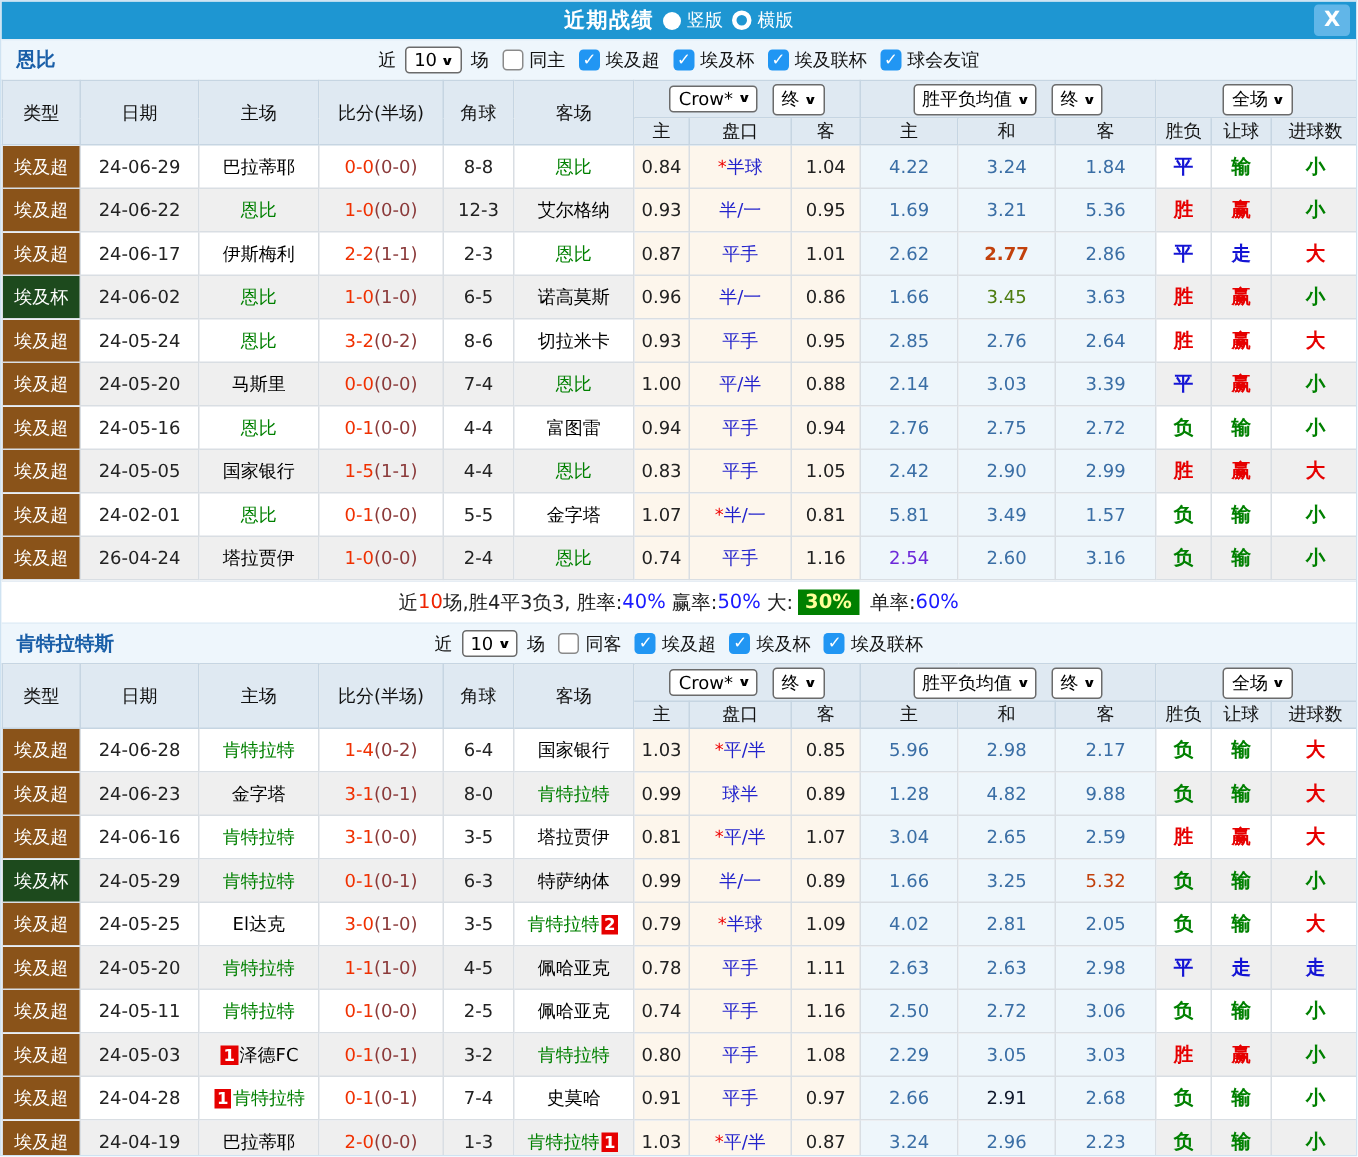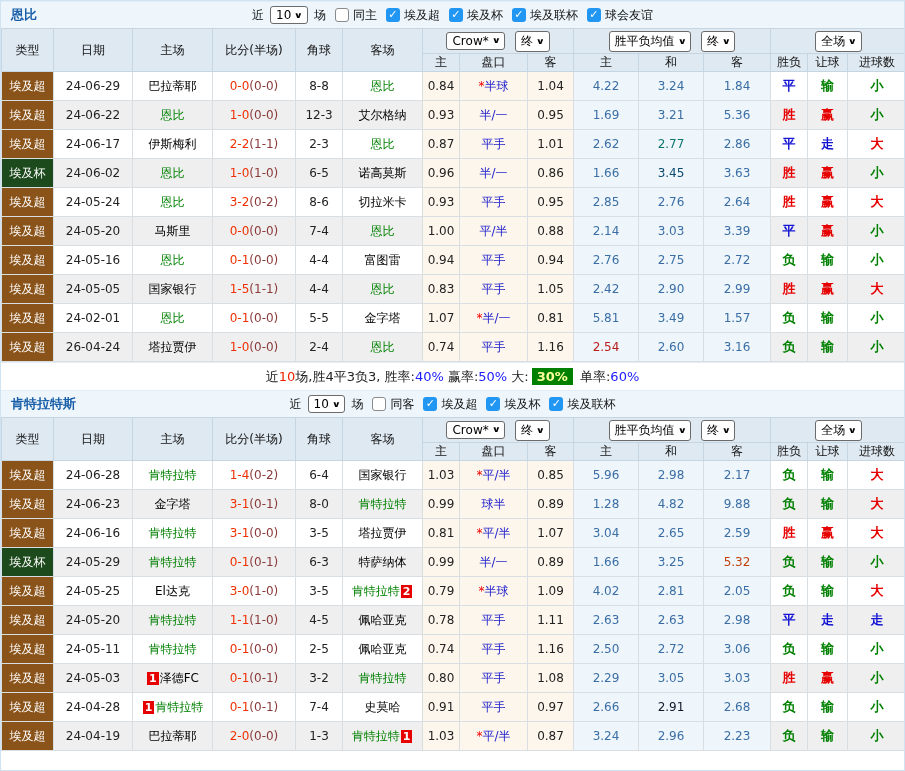"近期战绩" div.titlebar { html: none -> <div> <span>近期战绩</span> <span></span> <span>竖版</span> <span></span> <span>横版</span> <div>X</div> </div> }
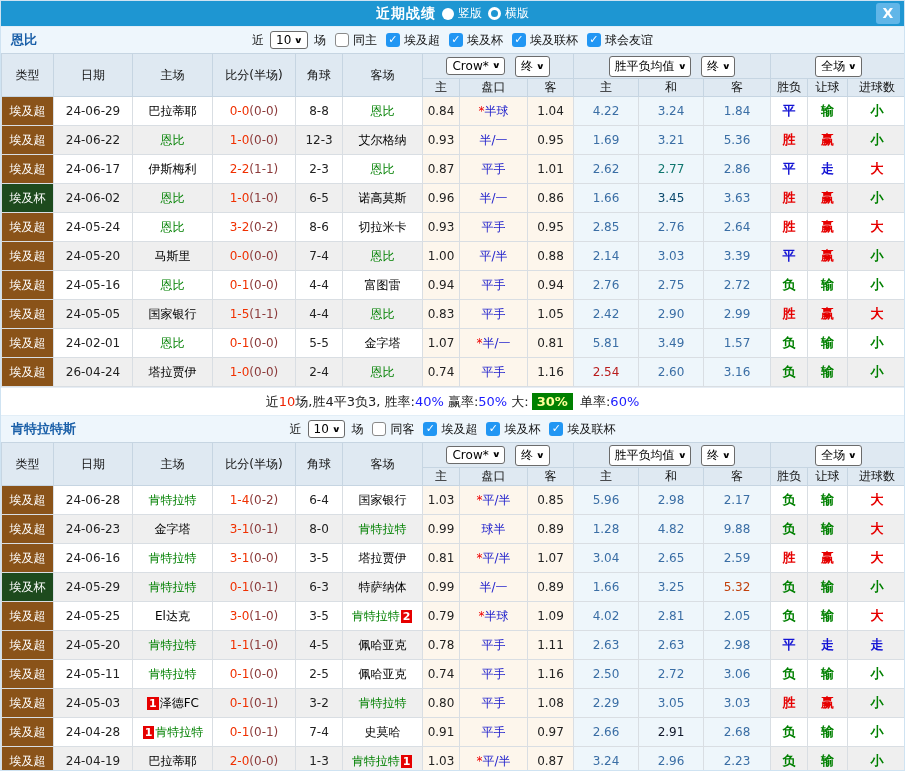"2.77" td.avg { color: #0f766e -> #c2410c; font-weight: none -> bold }
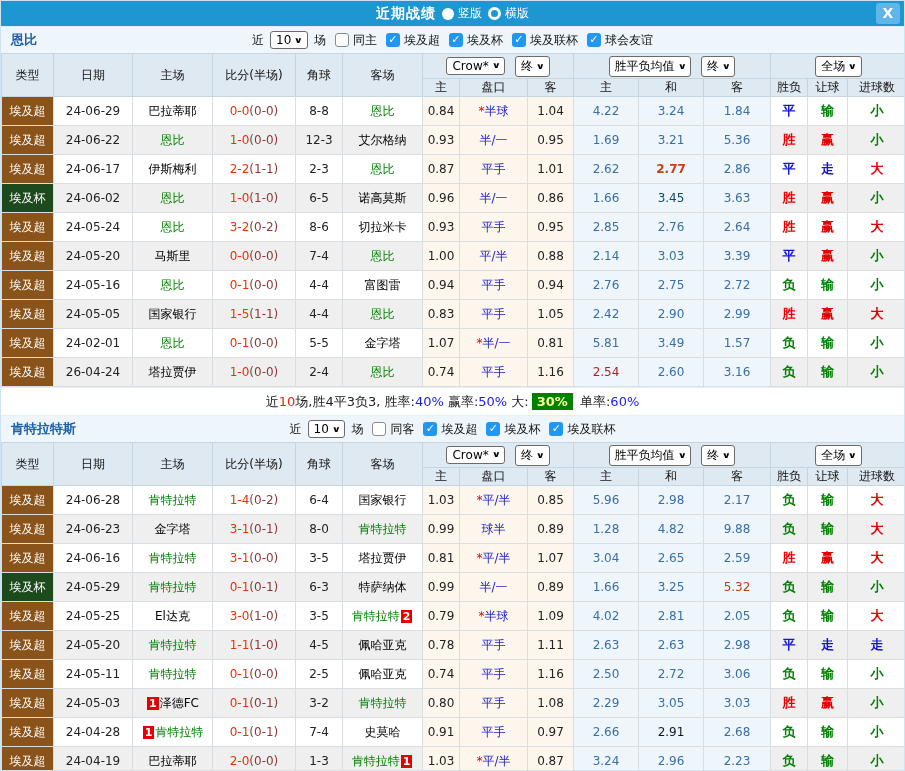"3.45" td.avg { color: #0c4a6e -> #4d7c0f }
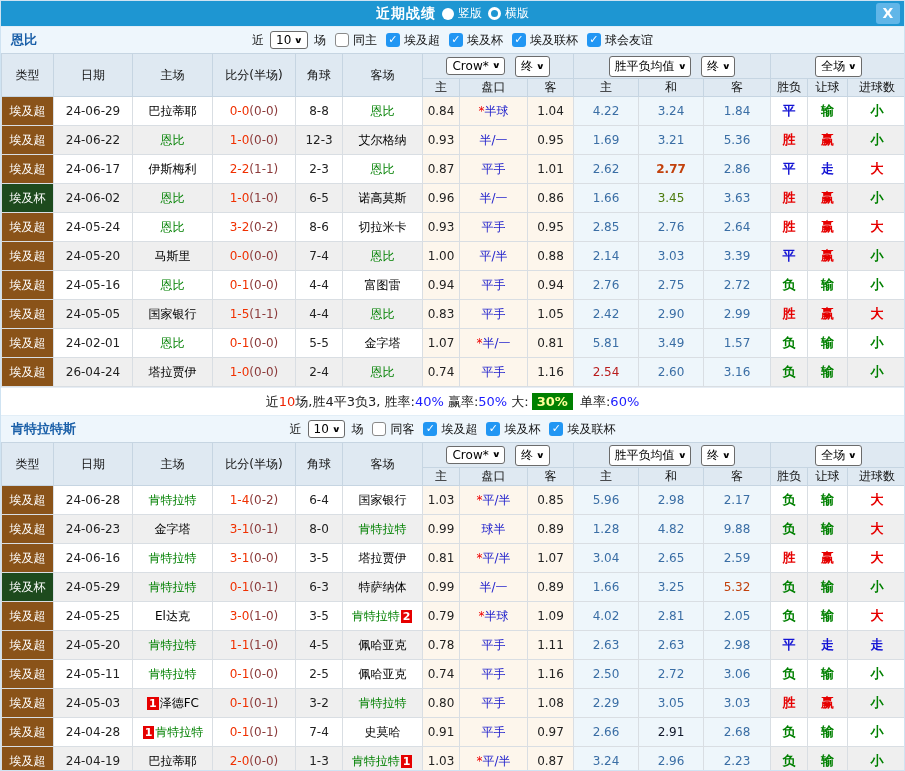"2.54" td.avg { color: #b91c1c -> #6d28d9 }
